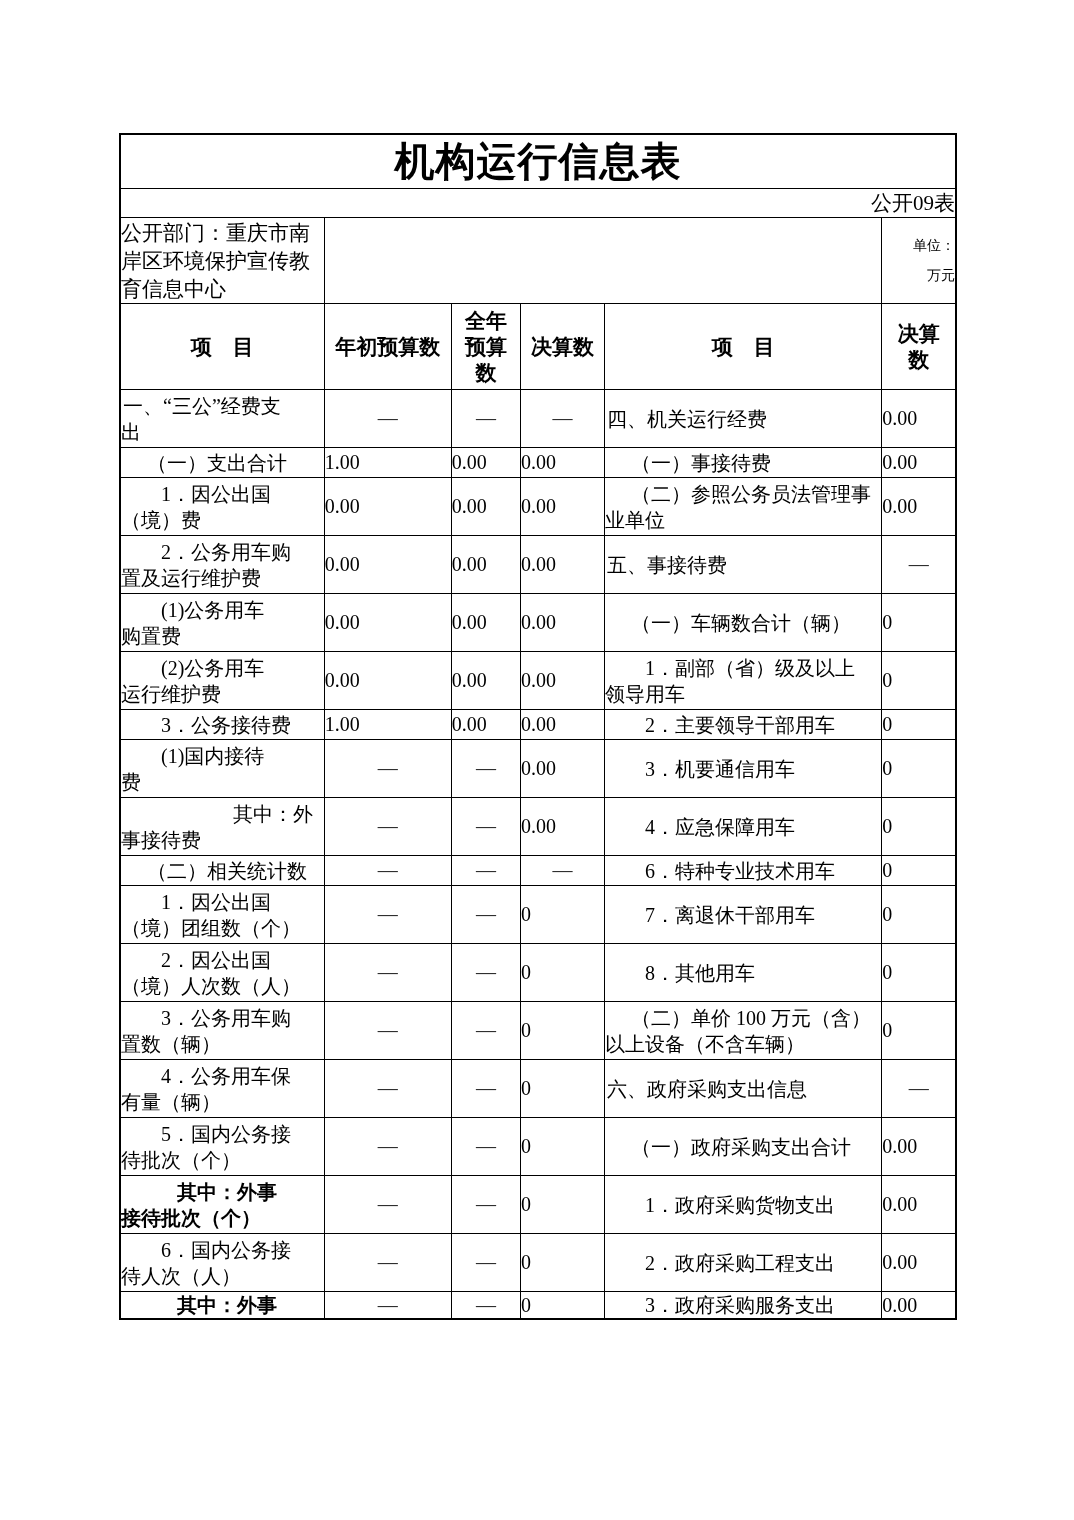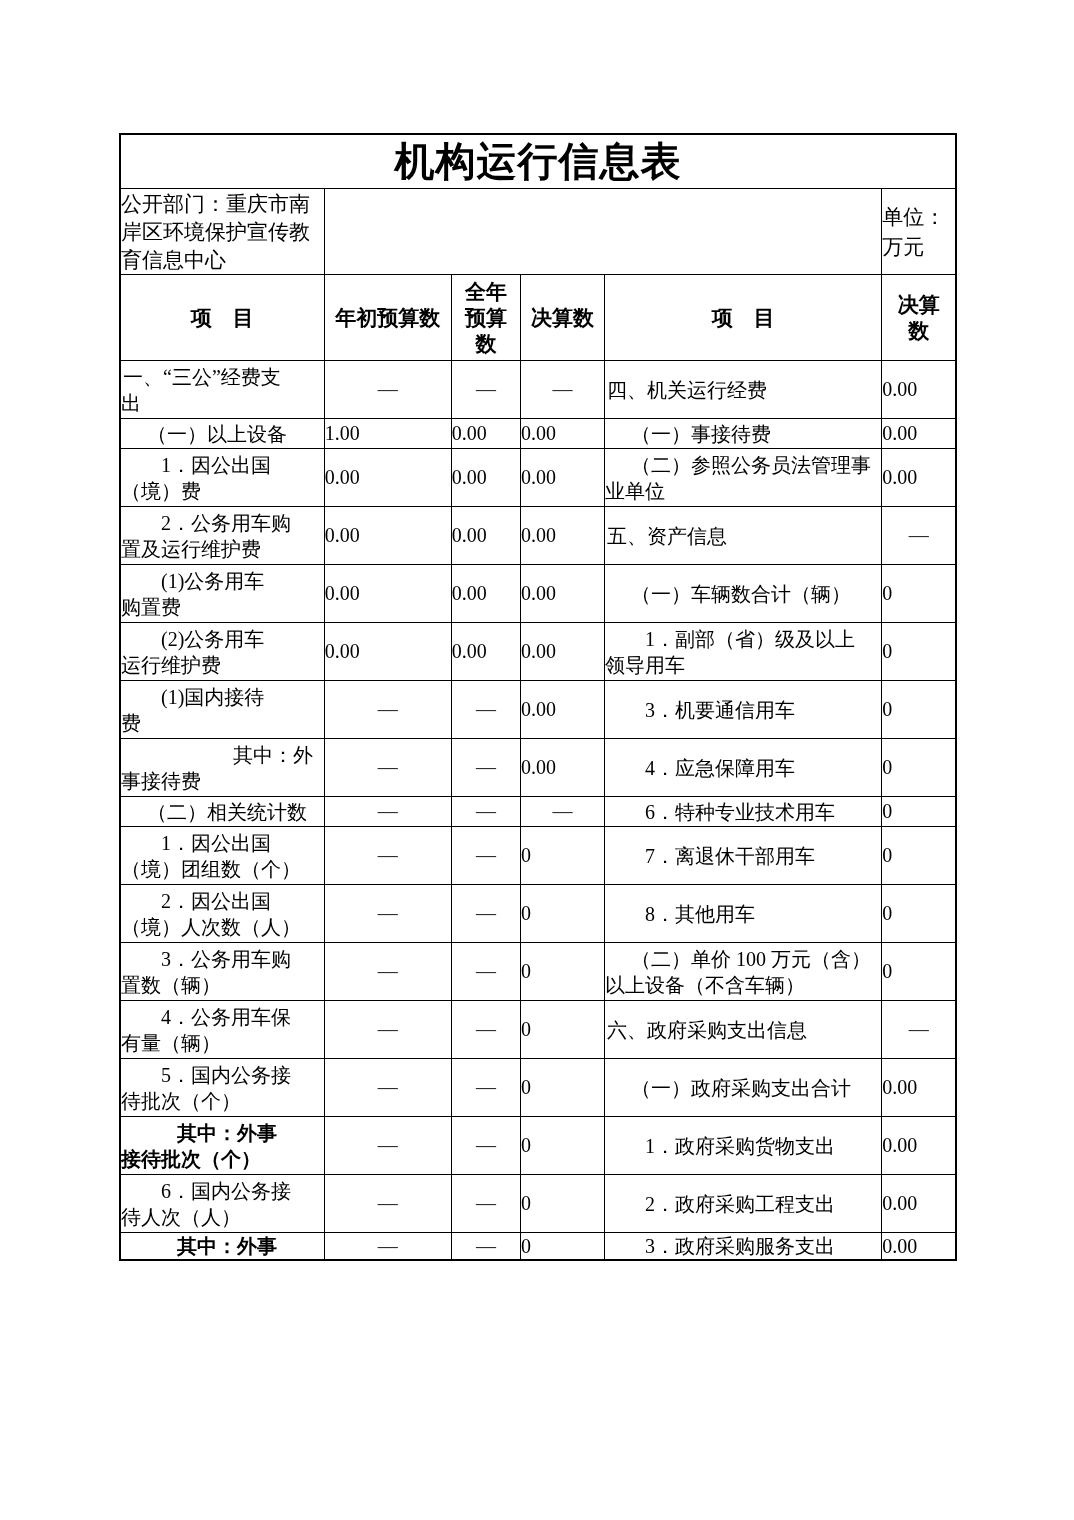"公开09表" tr { html: none -> <tr> <td>公开09表</td> </tr> }
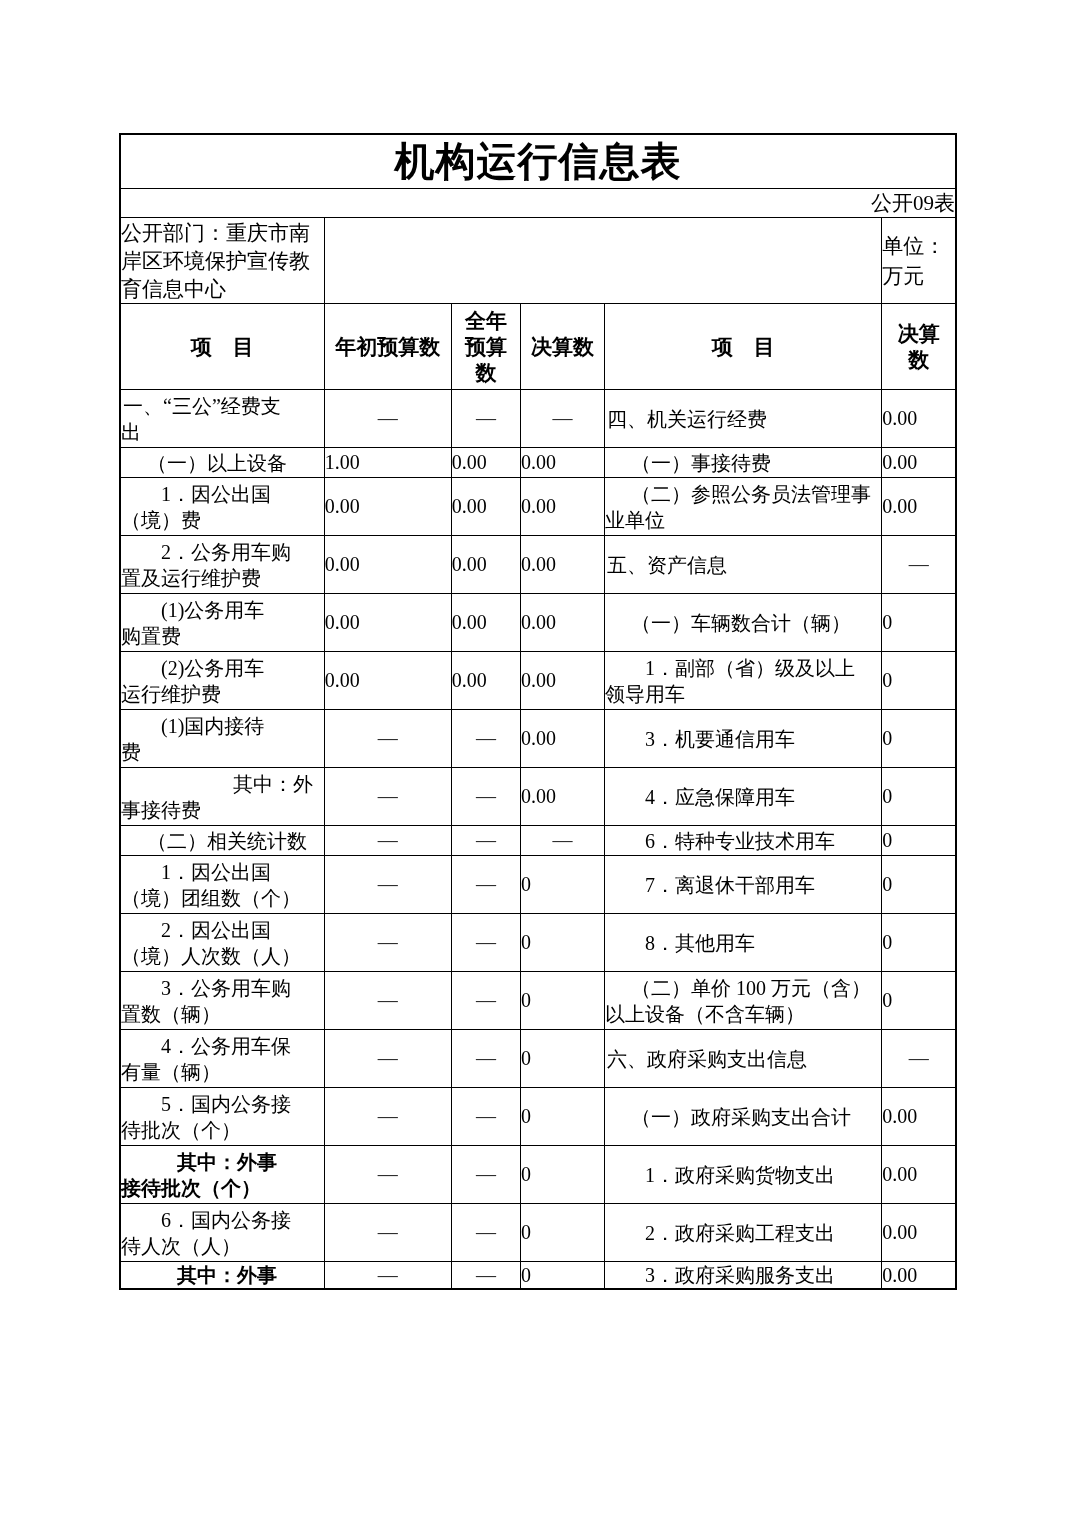"单位：" .t-unit { font-size: 21px -> 14px; text-align: left -> right }
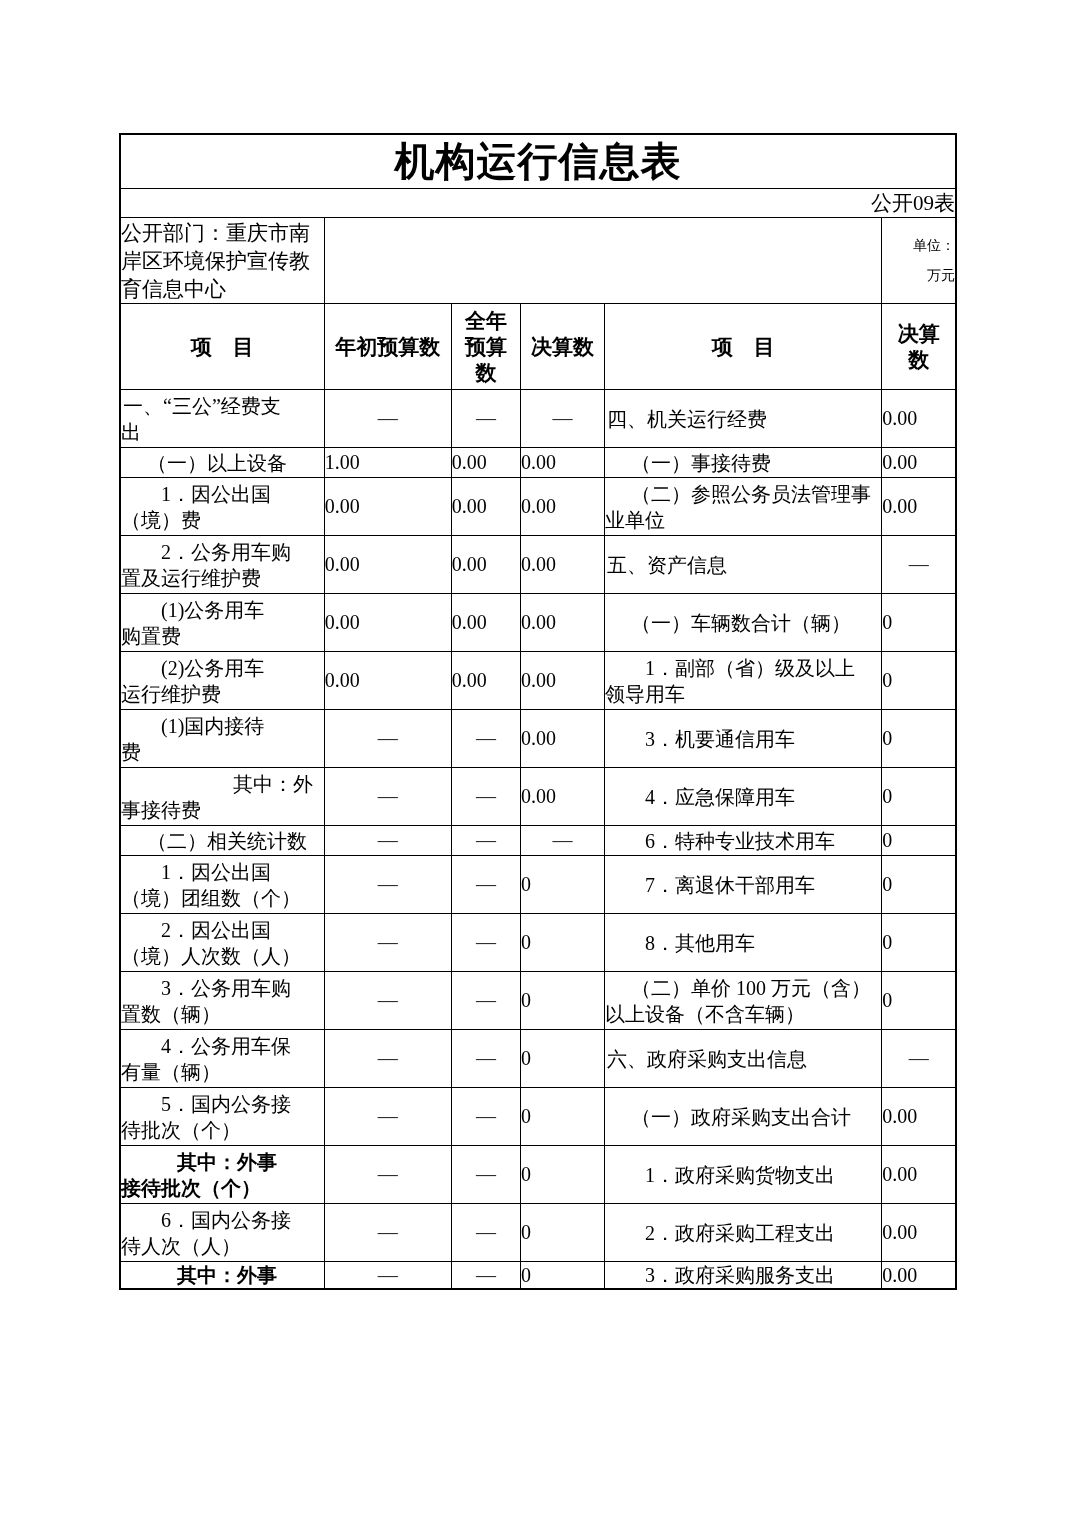"（一）以上设备" td.c-item { text: 以上设备 -> 支出合计 }
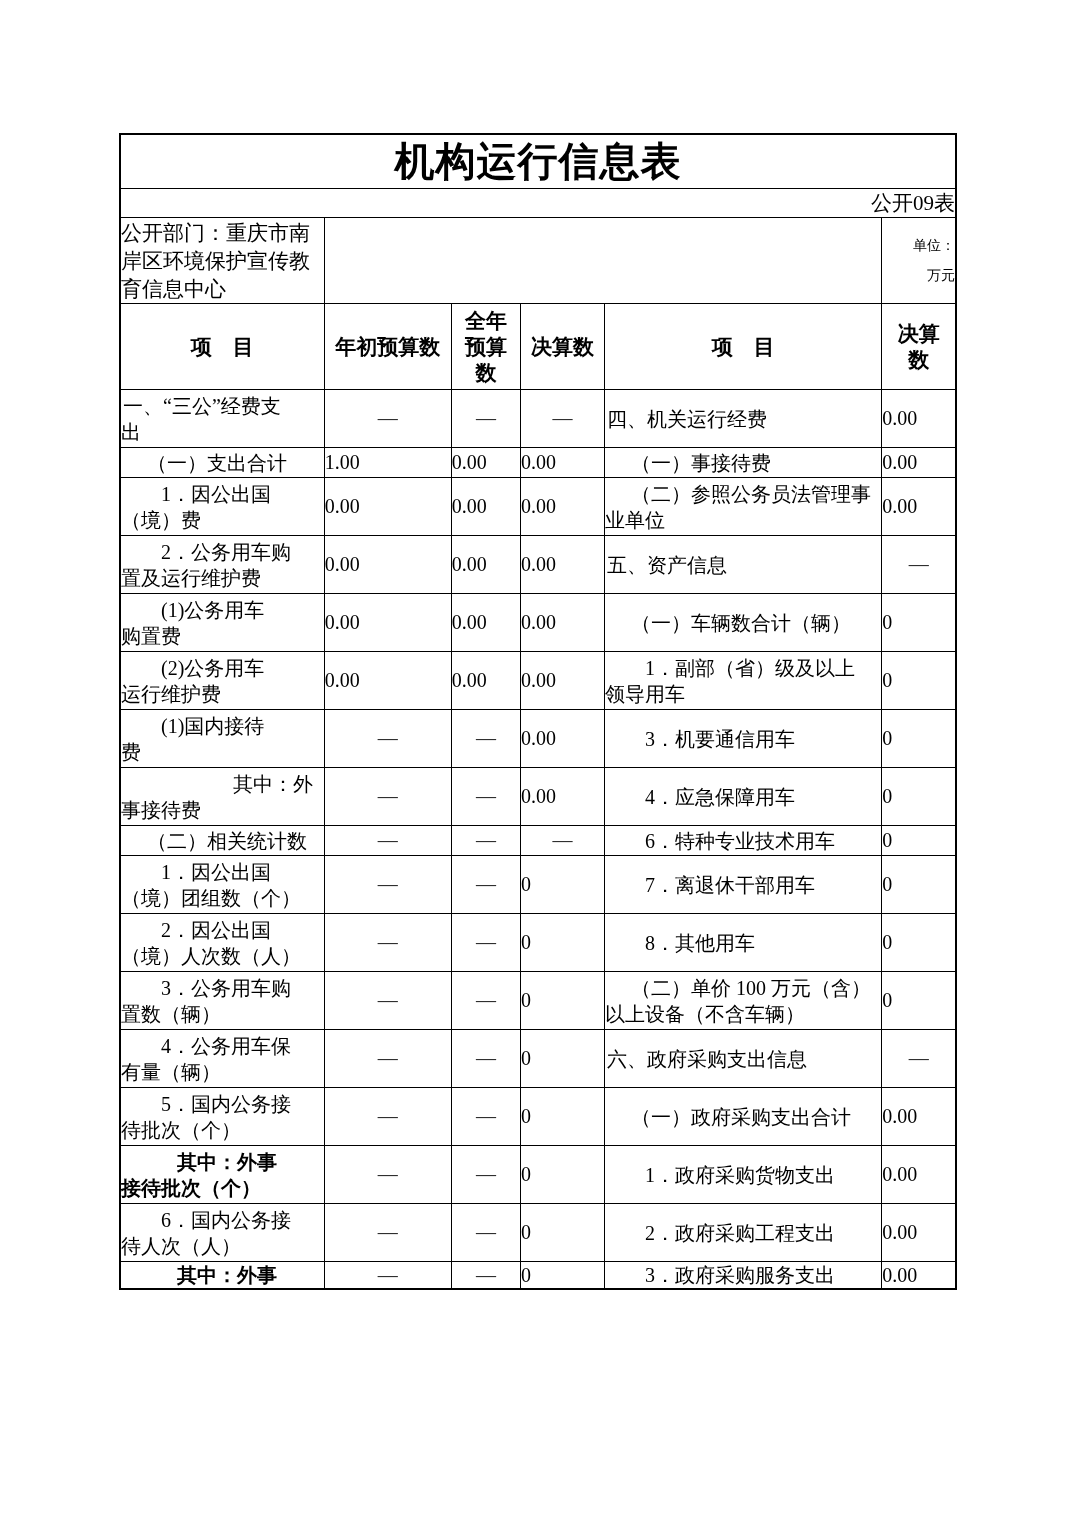"五、资产信息" td.c-item { text: 资产信息 -> 事接待费 }
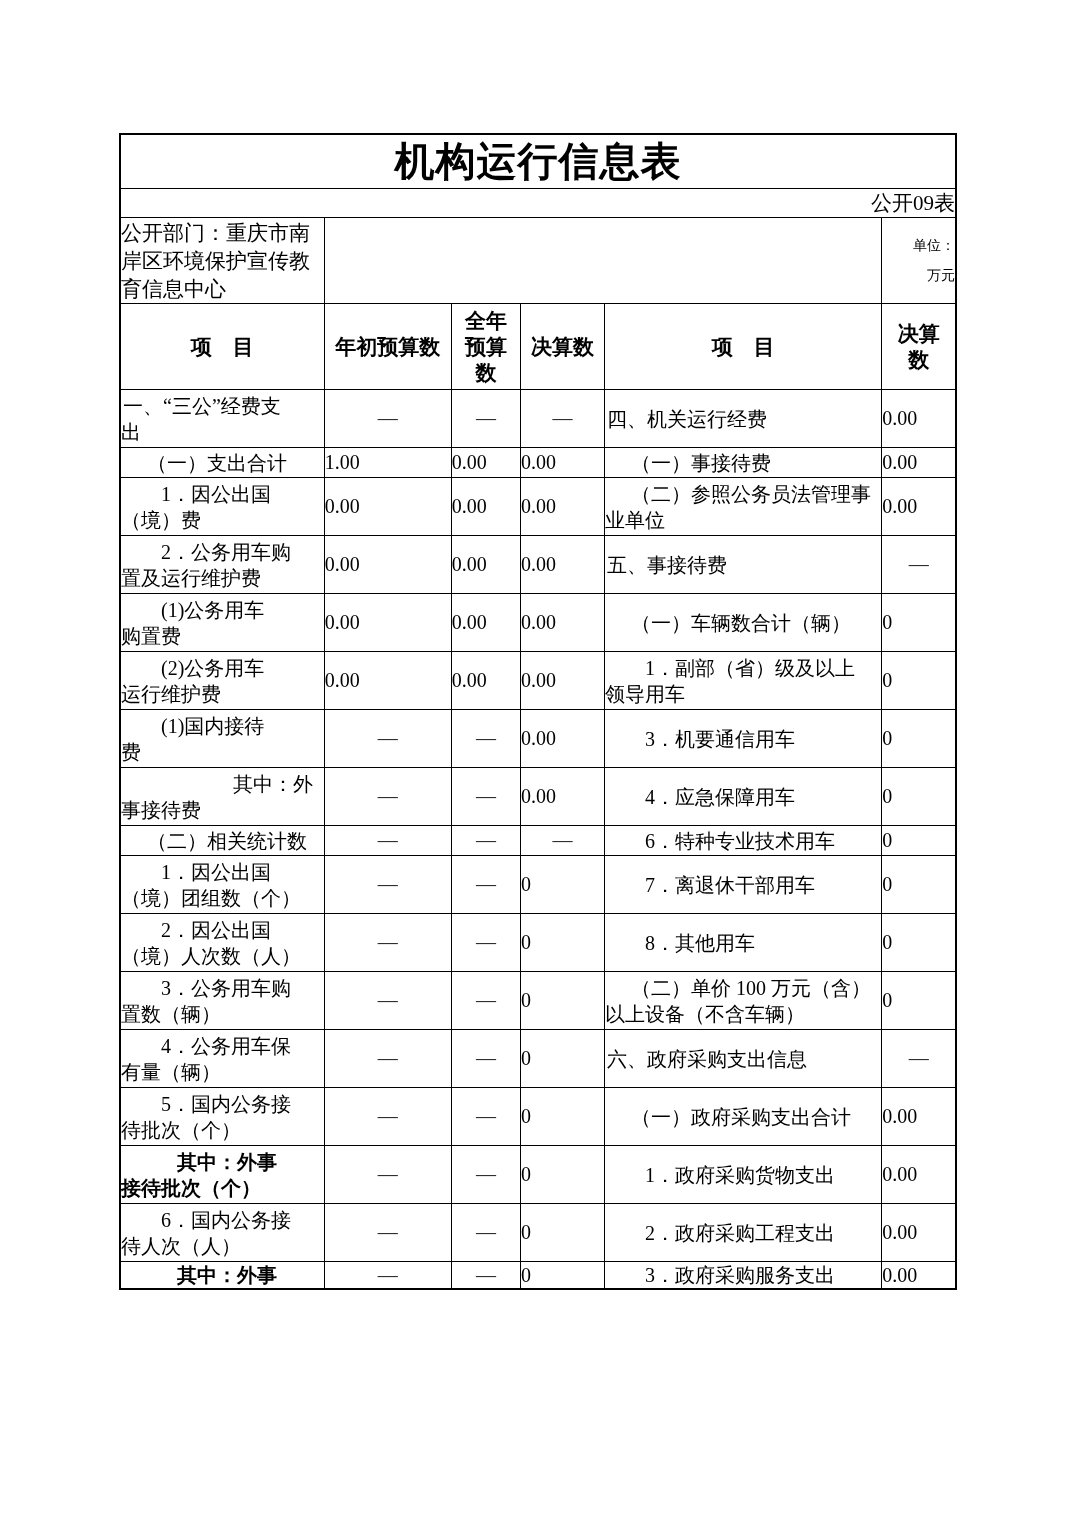"3．公务接待费" tr.h1 { html: none -> <tr> <td>3．公务接待费</td> <td>1.00</td> <td>0.00</td> <td>0.00</td> <td>2．主要领导干部用车</td> <td>0</td> </tr> }
